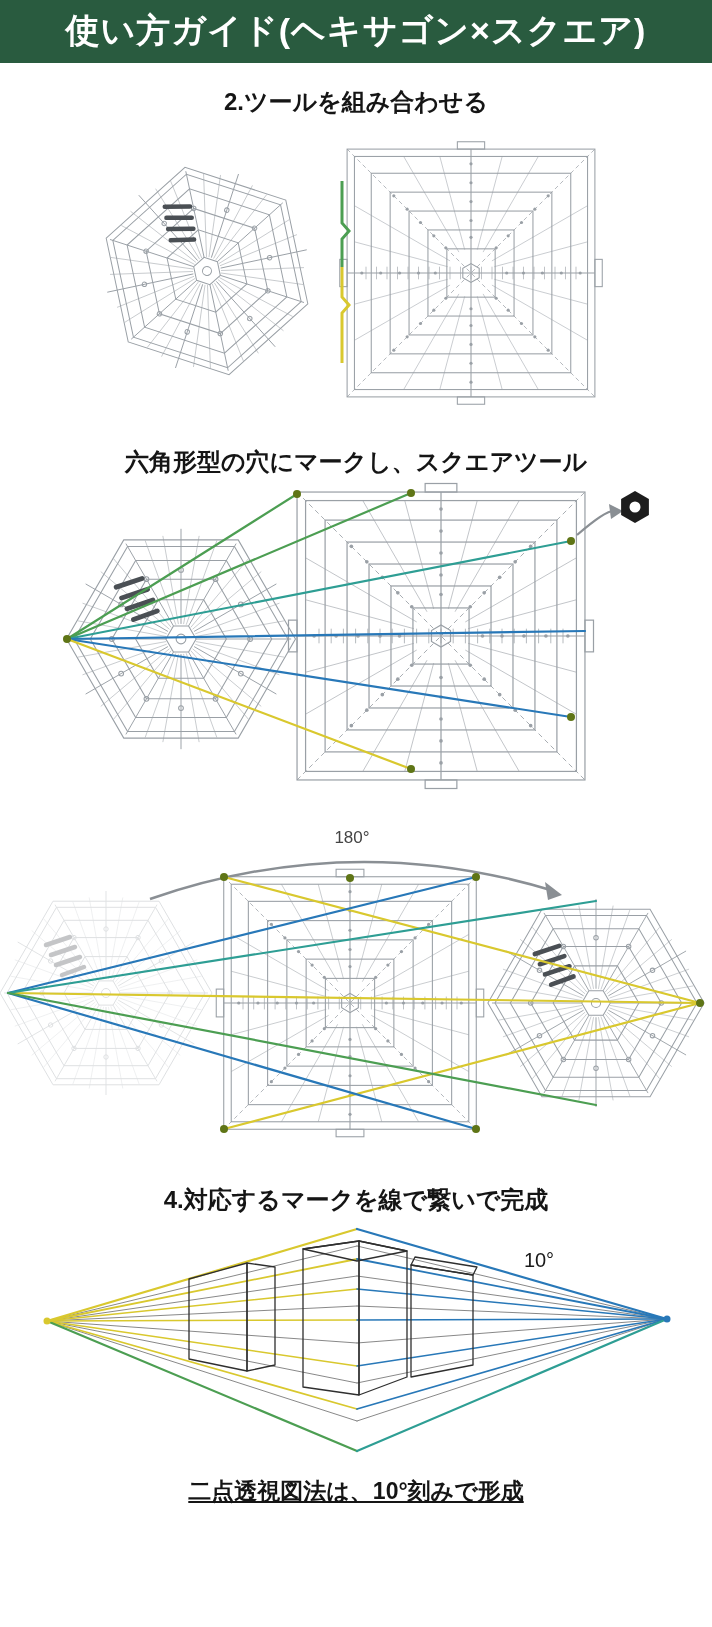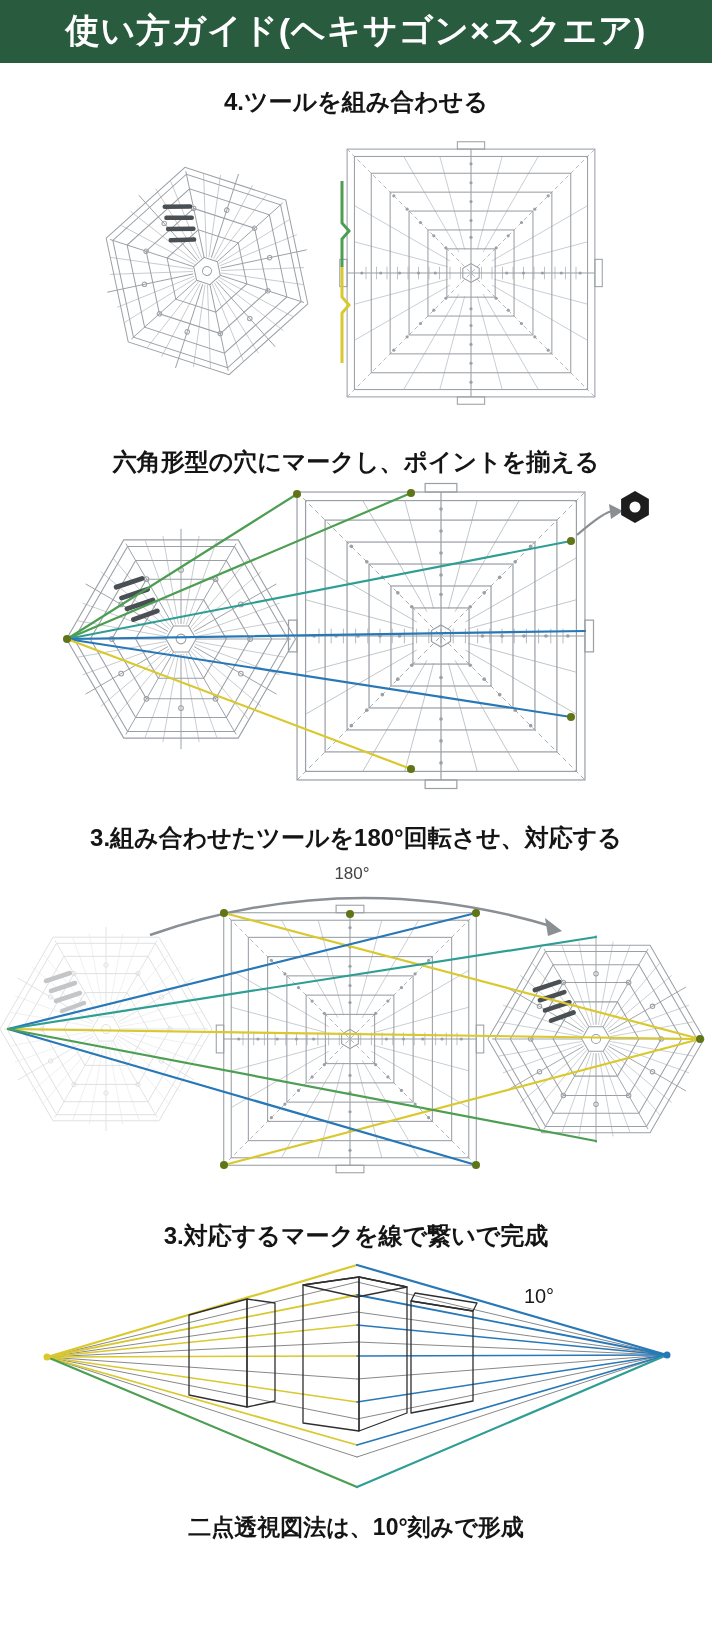"4.ツールを組み合わせる" div { text: 4 -> 2 }
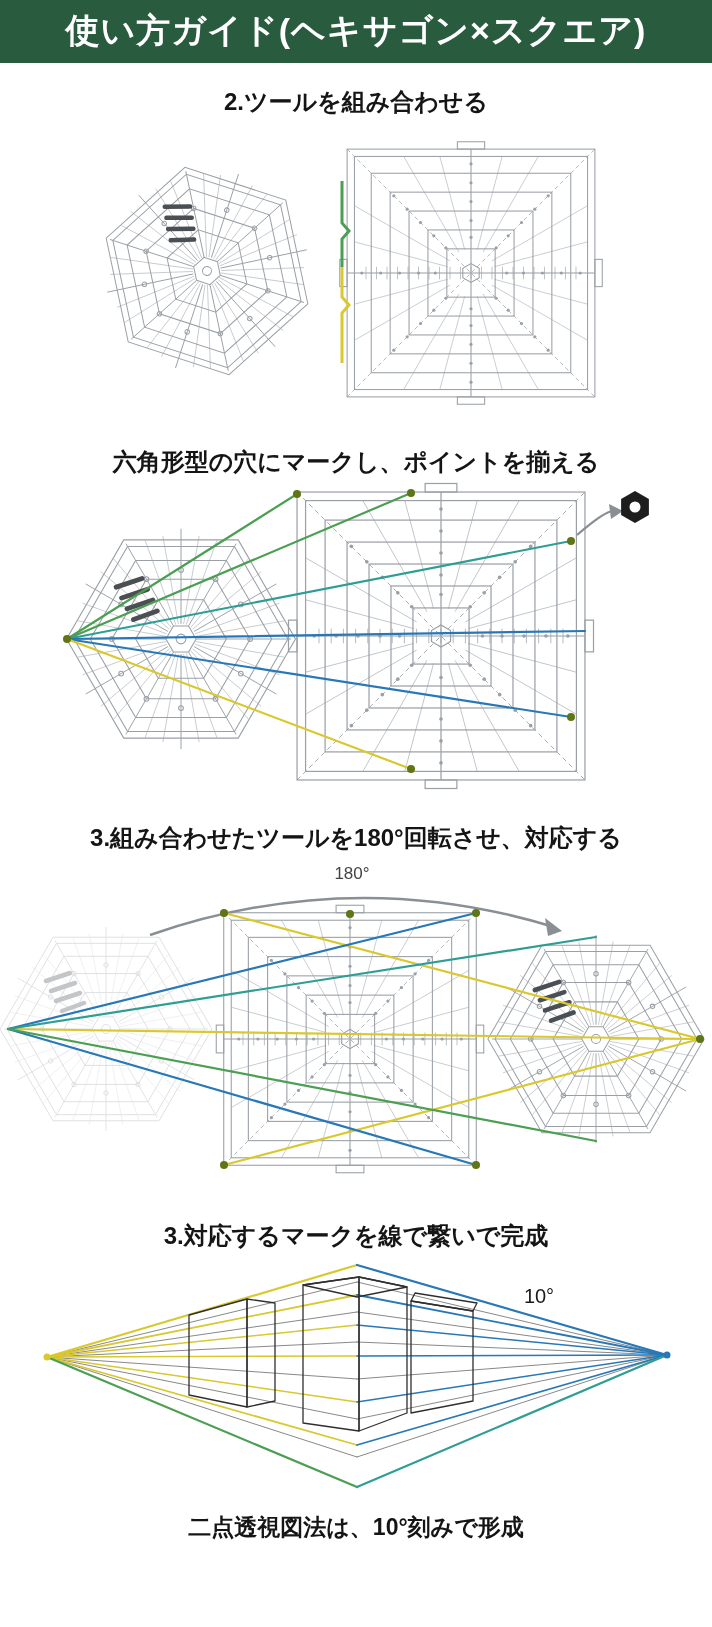"六角形型の穴にマークし、ポイントを揃える" div { text: ポイントを揃える -> スクエアツール }
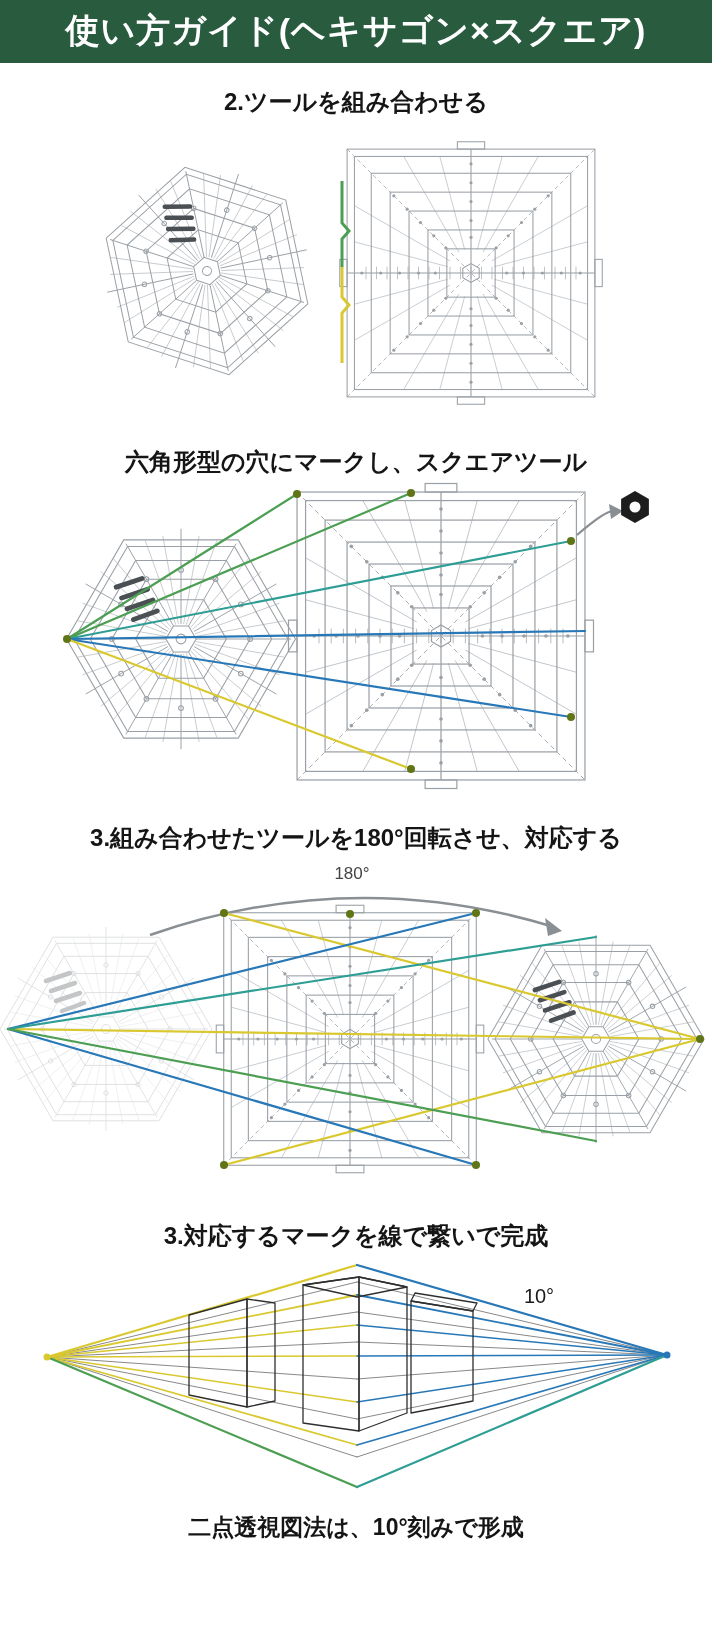"3.組み合わせたツールを180°回転させ、対応する" div { html: <div>3.組み合わせたツールを180°回転させ、対応する</div> -> none }
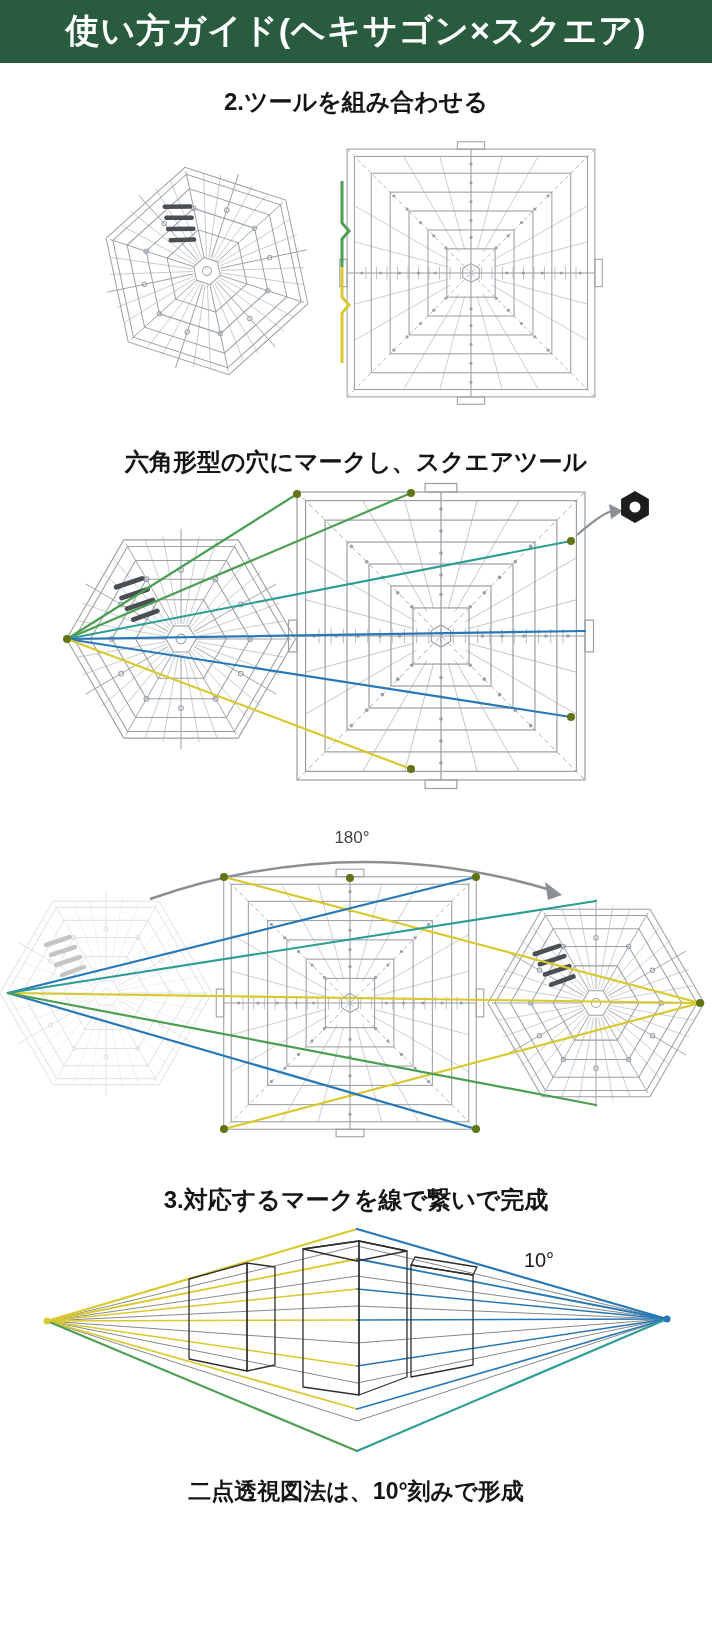"3.対応するマークを線で繋いで完成" div { text: 3 -> 4 }
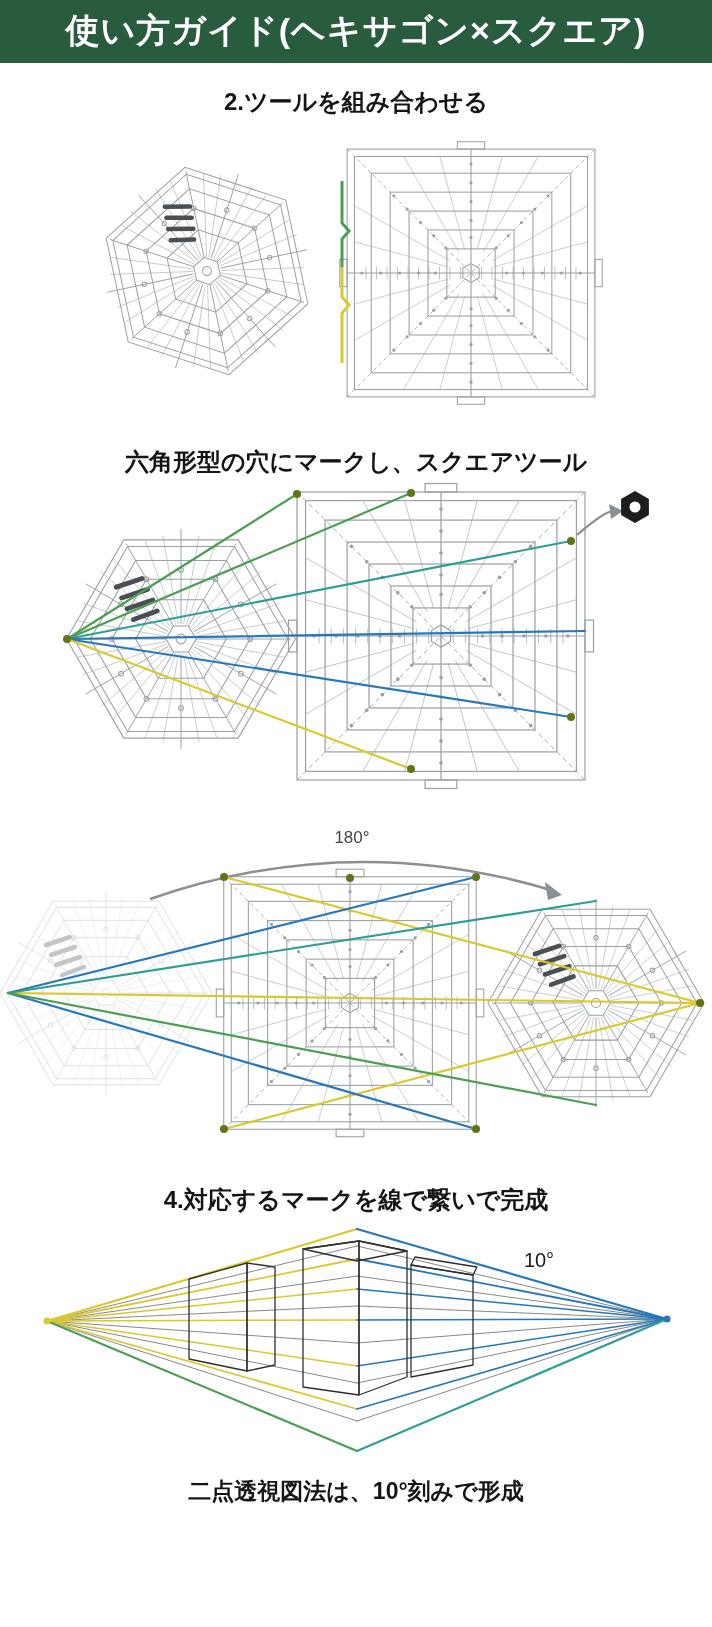"二点透視図法は、10°刻みで形成" .caption { text-decoration: none -> underline }
